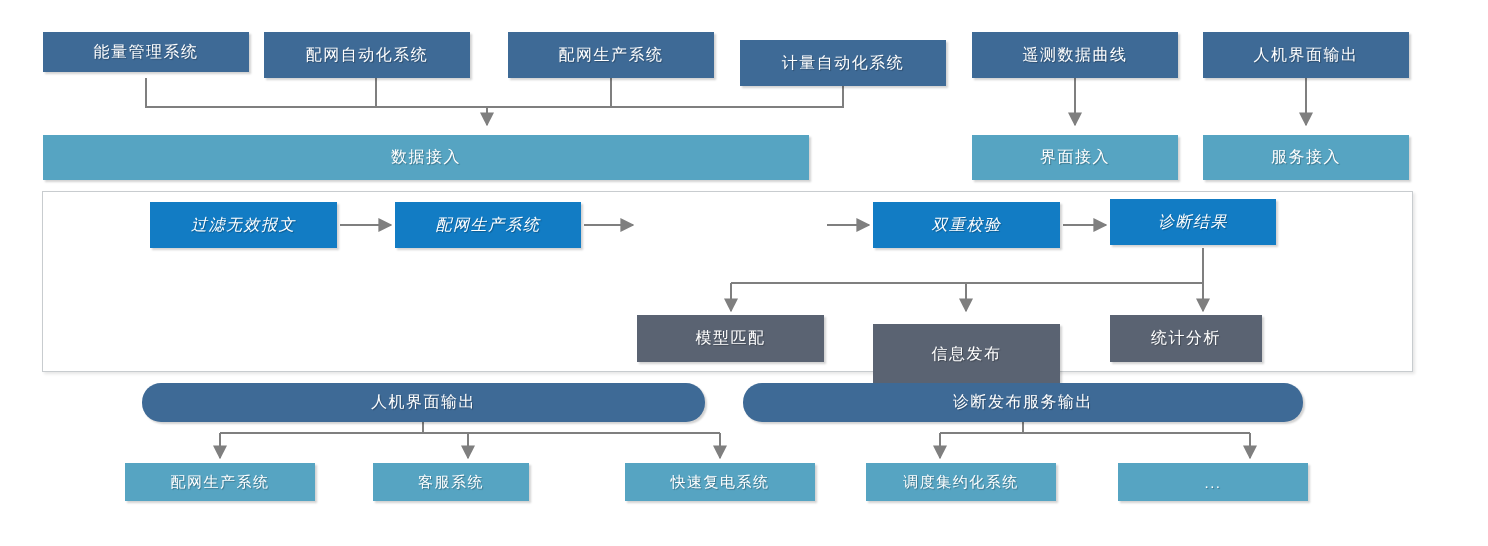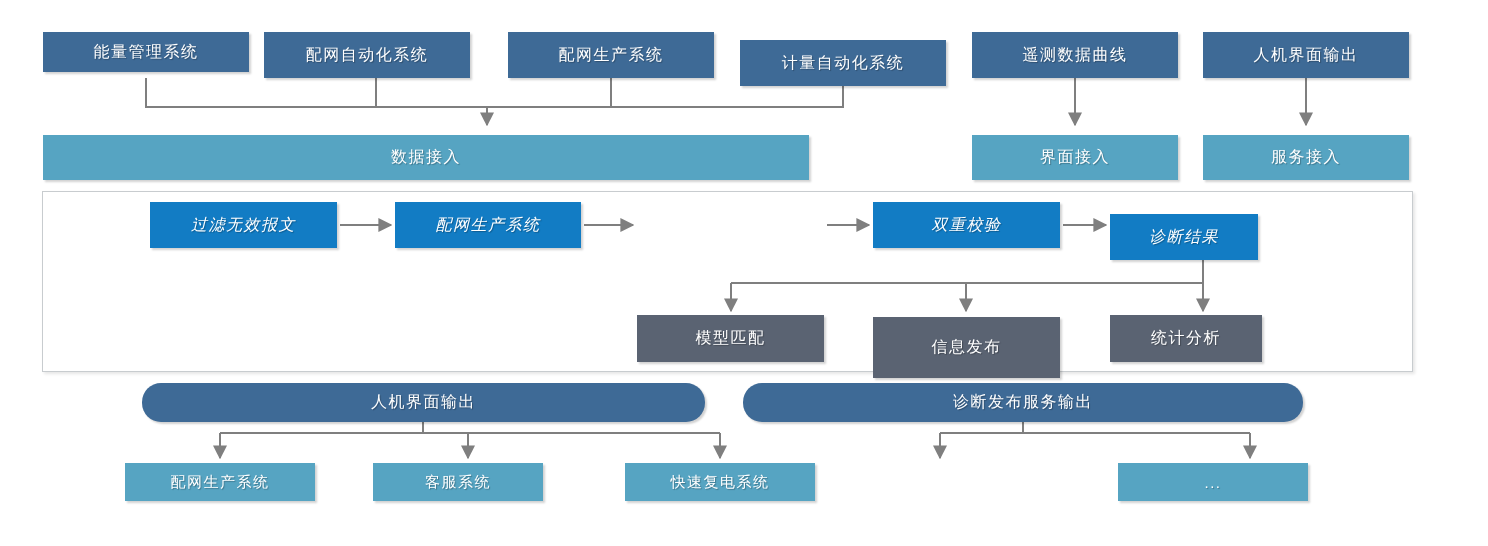"诊断结果" div.node { top: 214px -> 199px; width: 148px -> 166px }
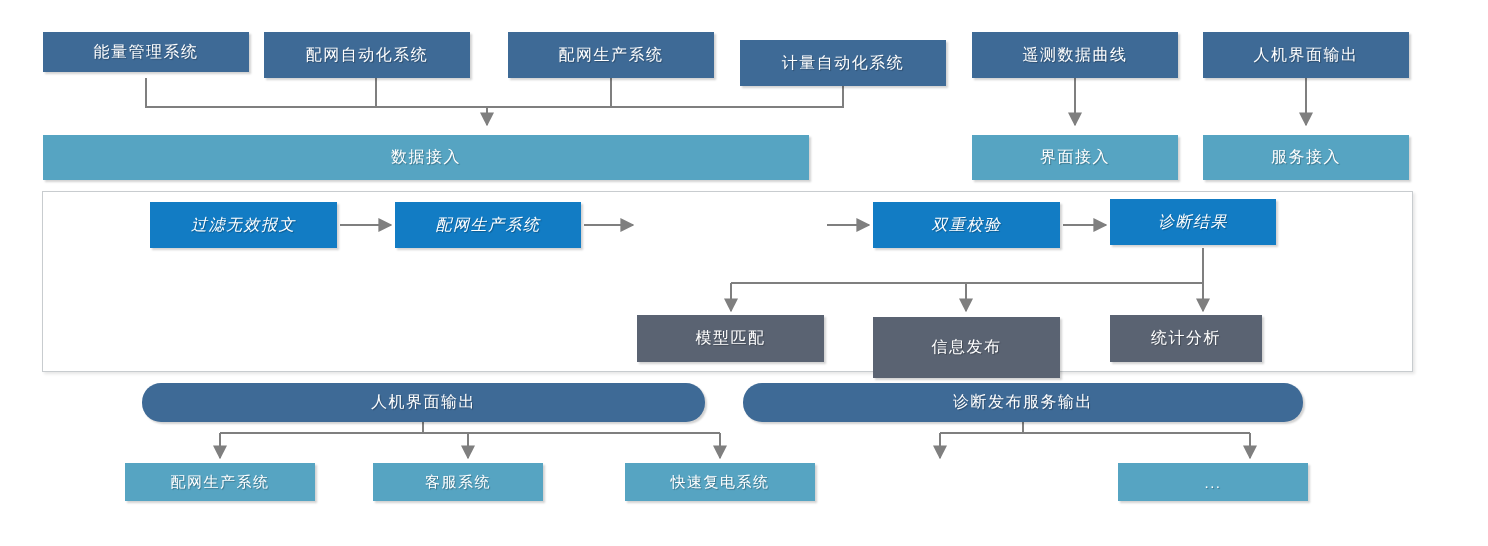"信息发布" div.node { top: 317px -> 324px }
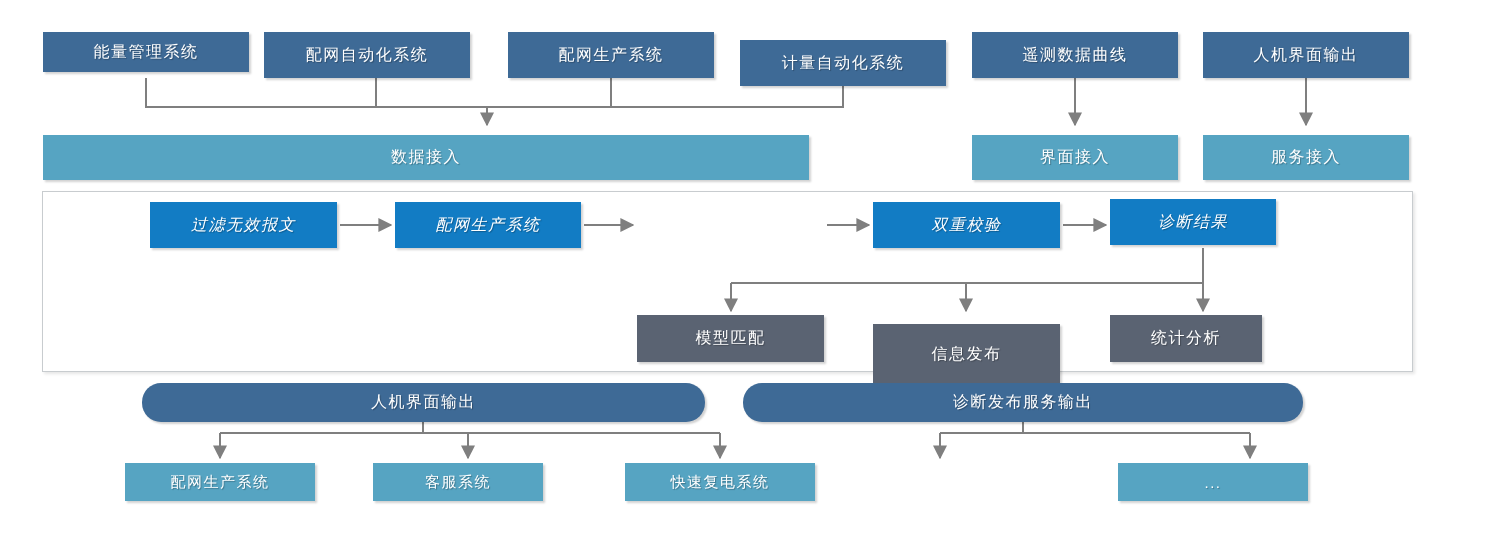"客服系统" div.node { width: 170px -> 156px }
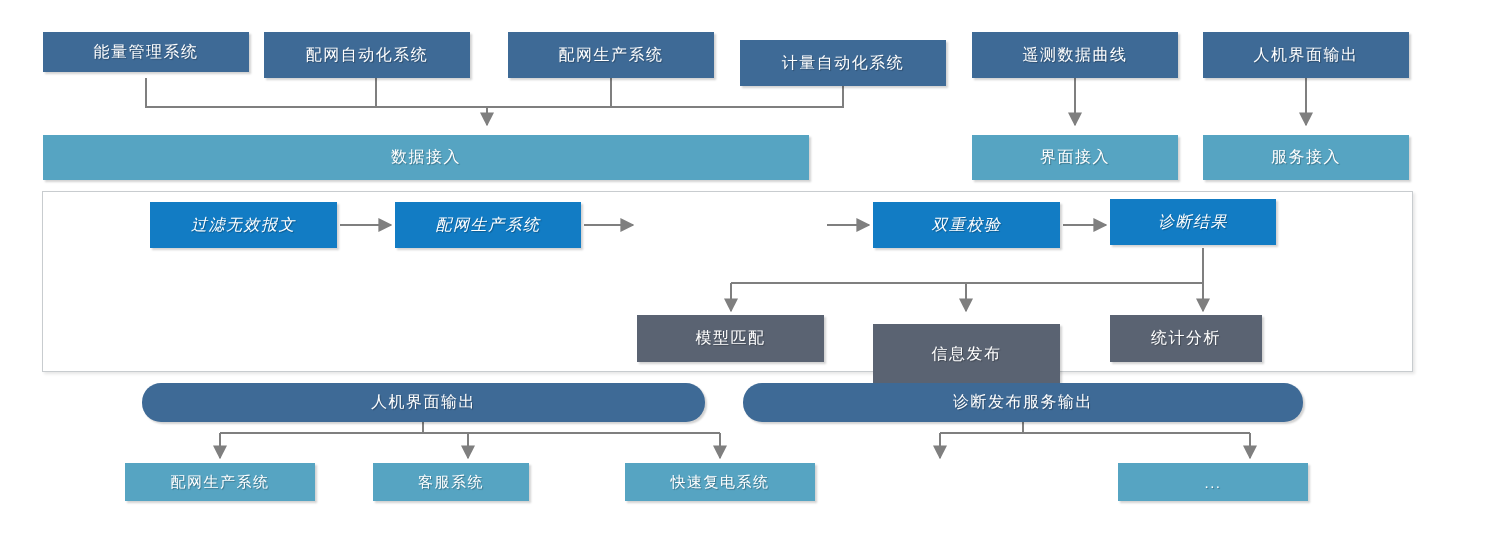"调度集约化系统" div.node { html: none -> <div>调度集约化系统</div> }
